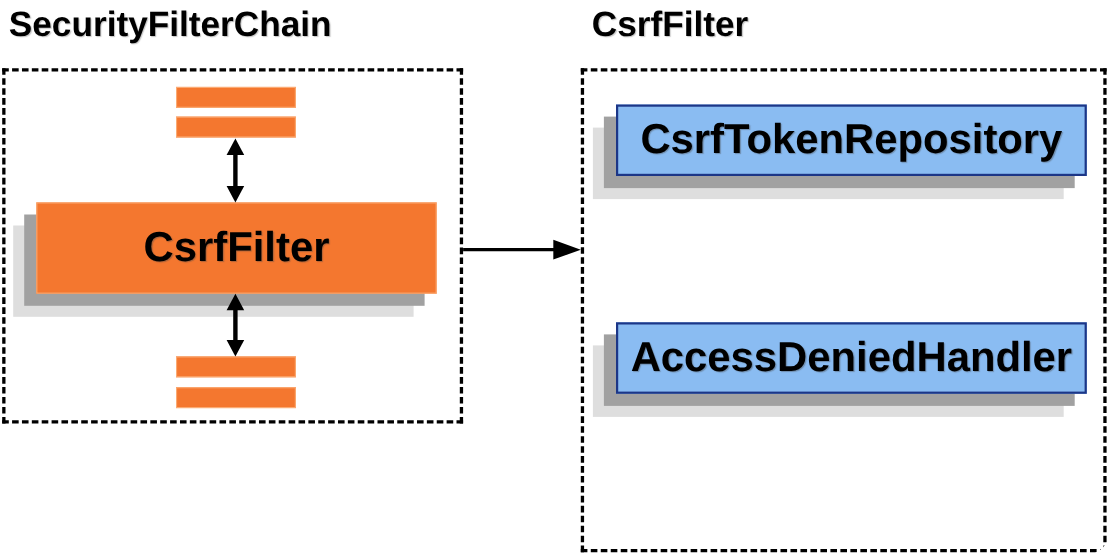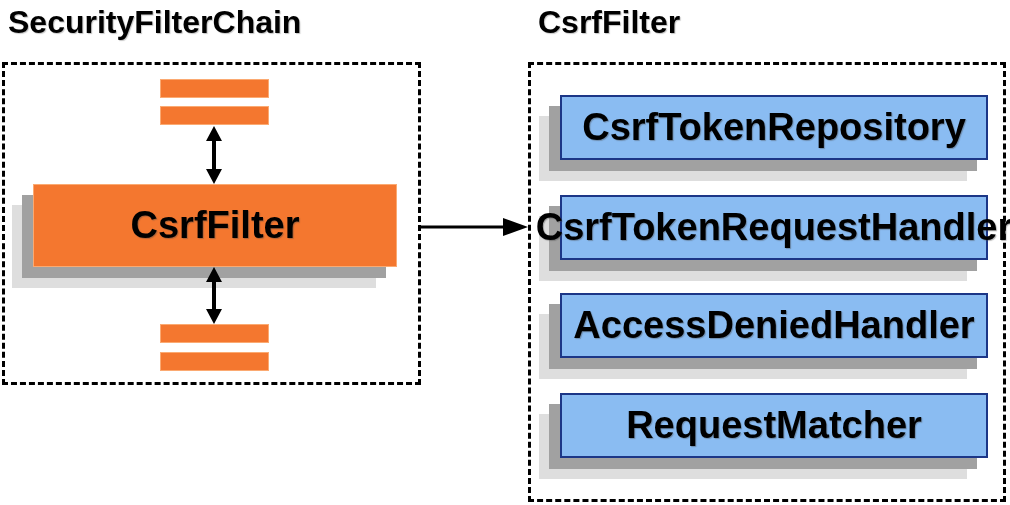"SecurityFilterChain" .canvas { border-radius: none -> 25px }
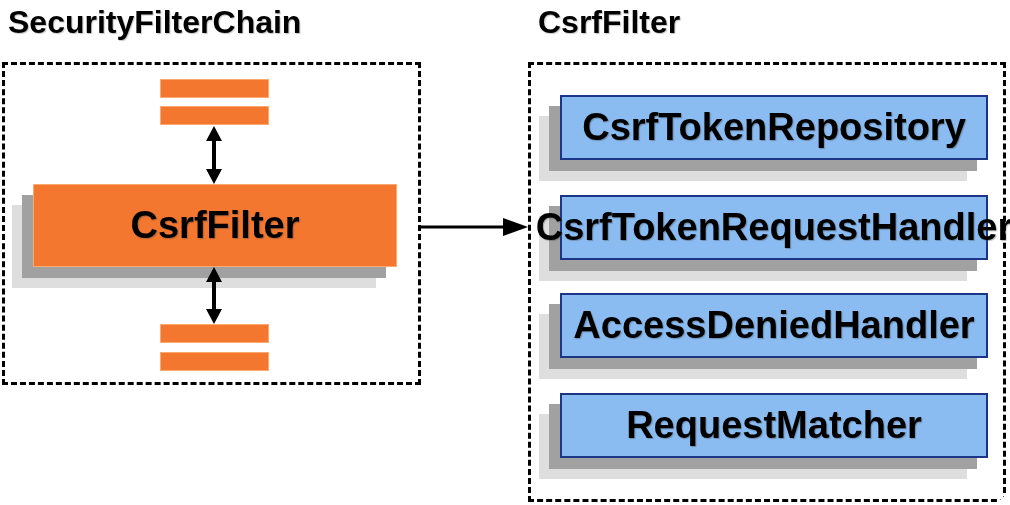"CsrfTokenRequestHandler" div.component-box { html: <div> <span>CsrfTokenRequestHandler</span> </div> -> none }
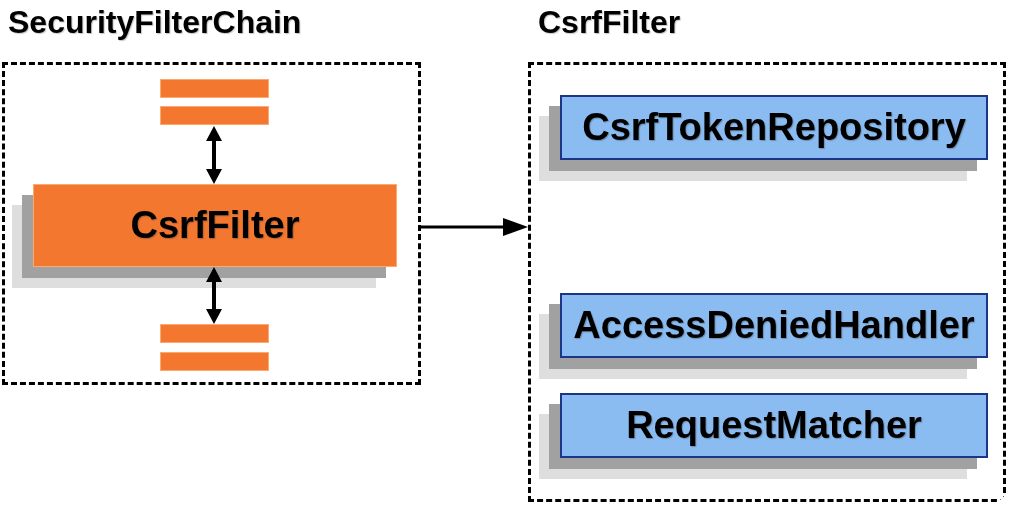"RequestMatcher" div.component-box { html: <div> <span>RequestMatcher</span> </div> -> none }
